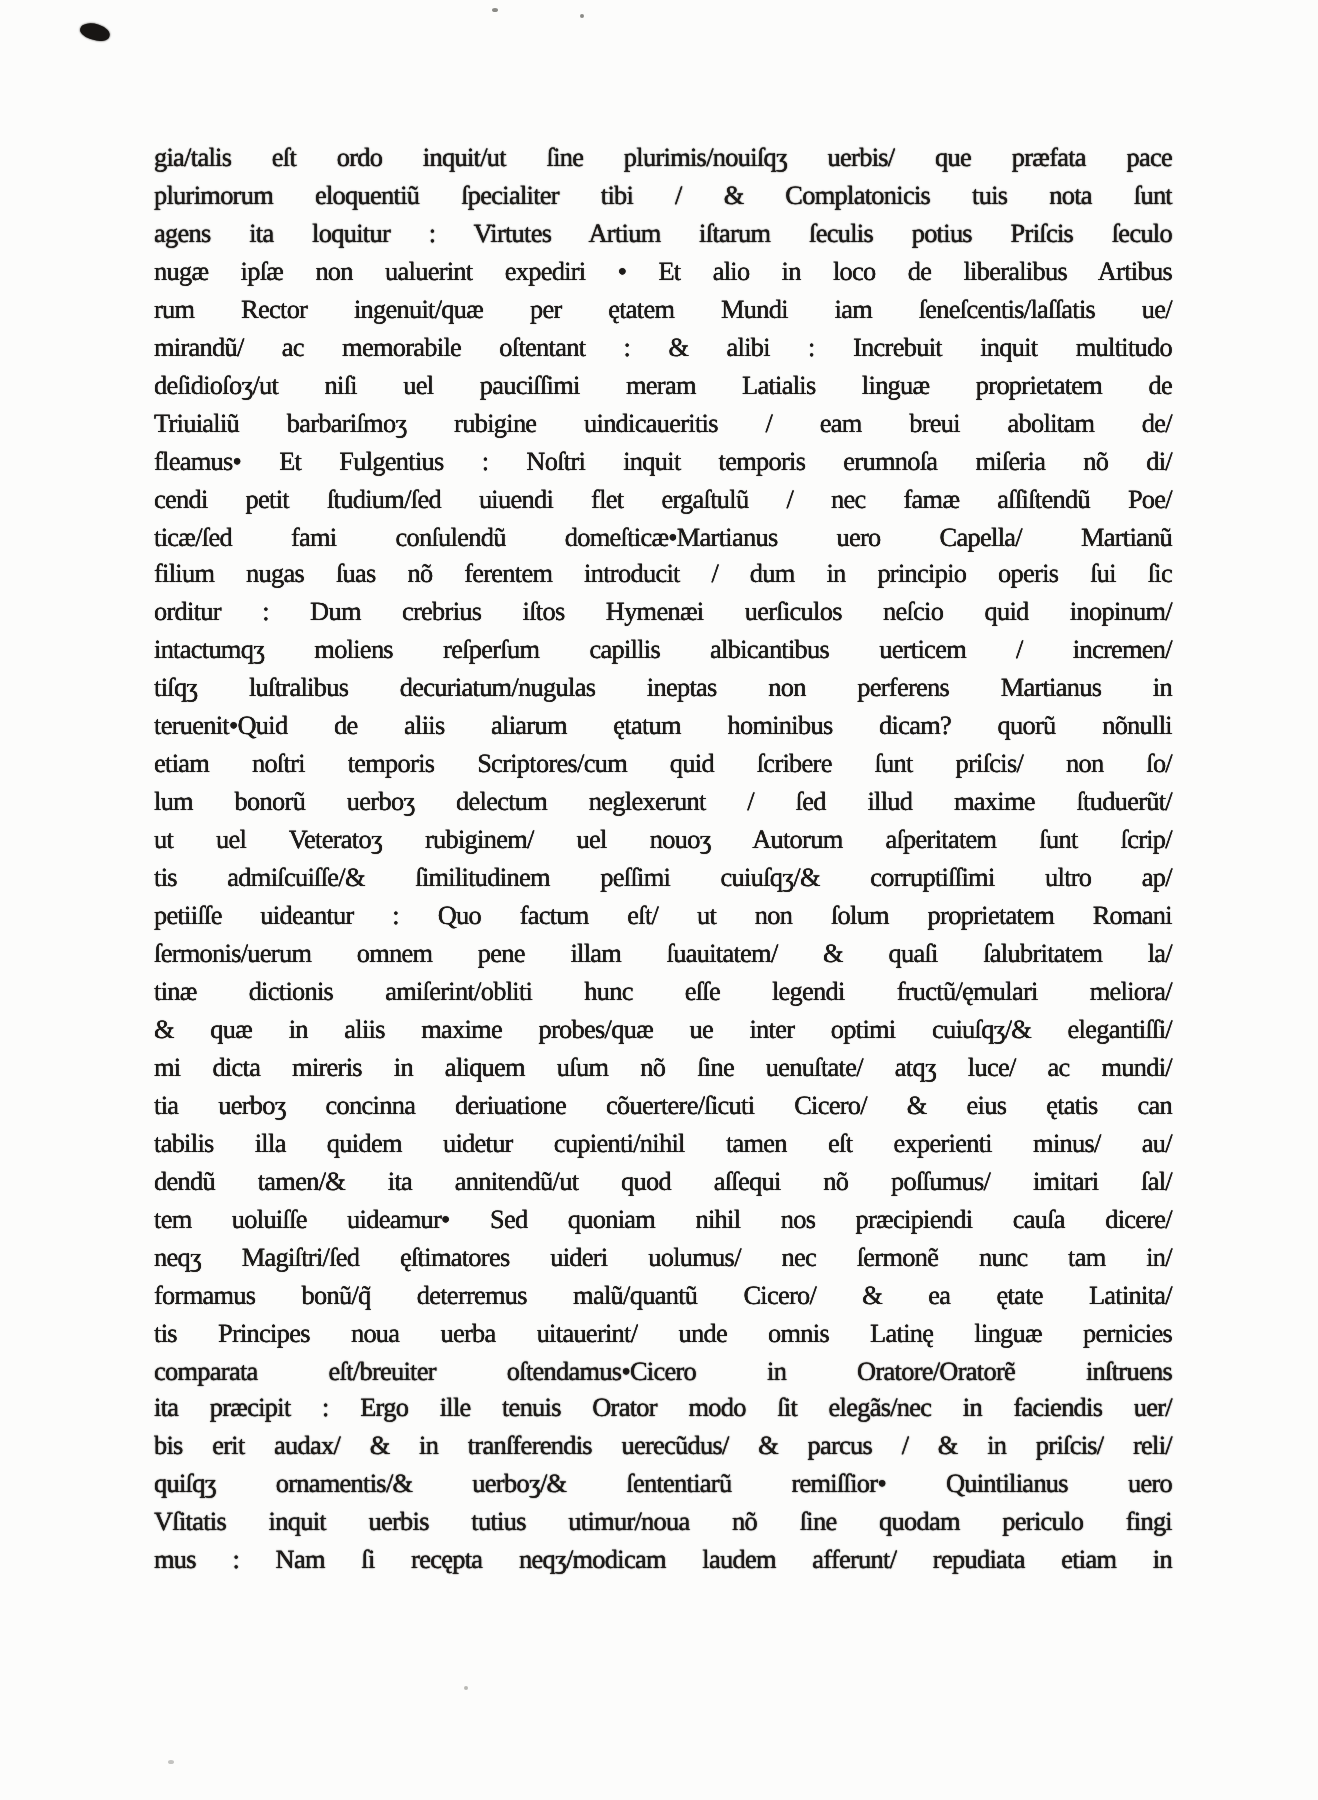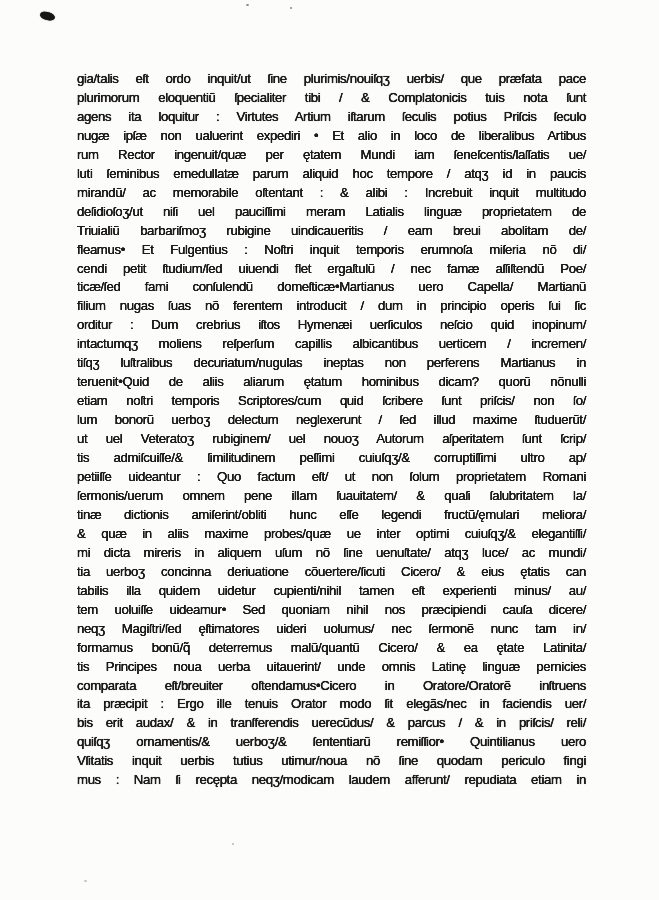"gia/talis eſt ordo inquit/ut ſine" .page { font-family: Liberation Sans, sans-serif -> Liberation Serif, serif }
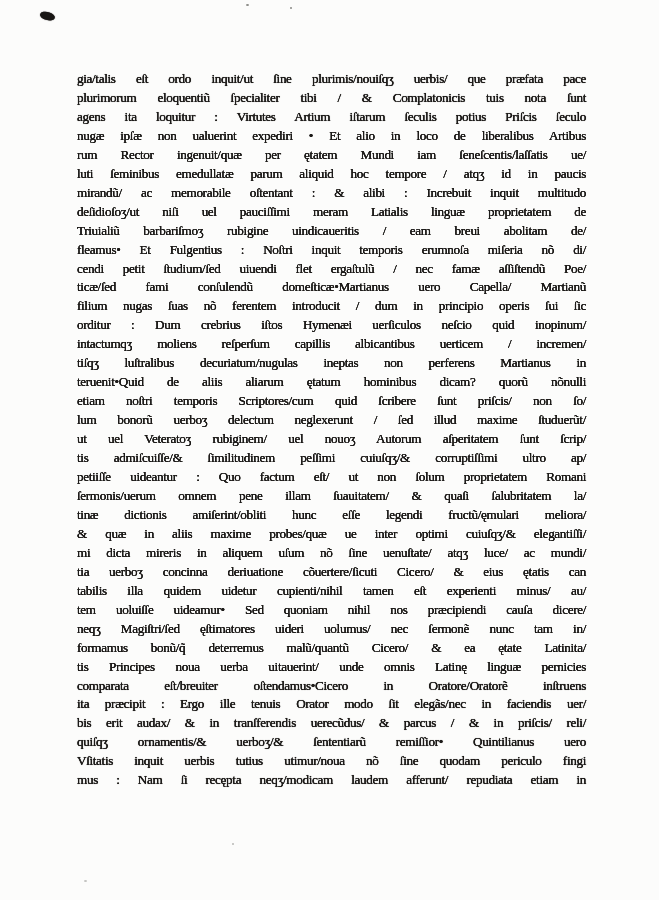"luti ſeminibus emedullatæ parum aliquid" div.text-line { html: <div>luti ſeminibus emedullatæ parum aliquid hoc tempore / atqʒ id in paucis</div> -> none }
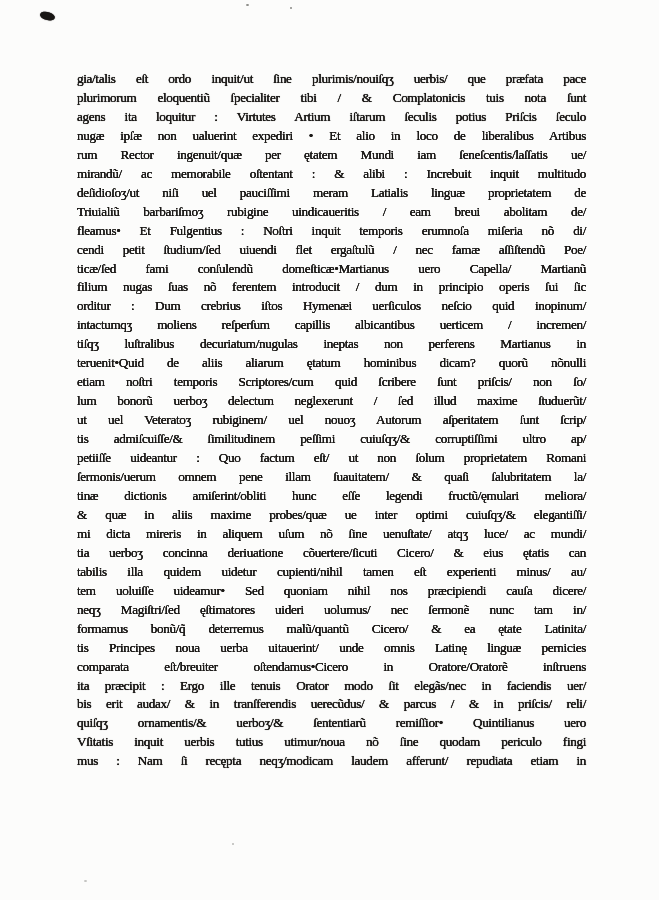"dendũ tamen/& ita annitendũ/ut quod" div.text-line { html: none -> <div>dendũ tamen/&amp; ita annitendũ/ut quod aſſequi nõ poſſumus/ imitari ſal/</div> }
